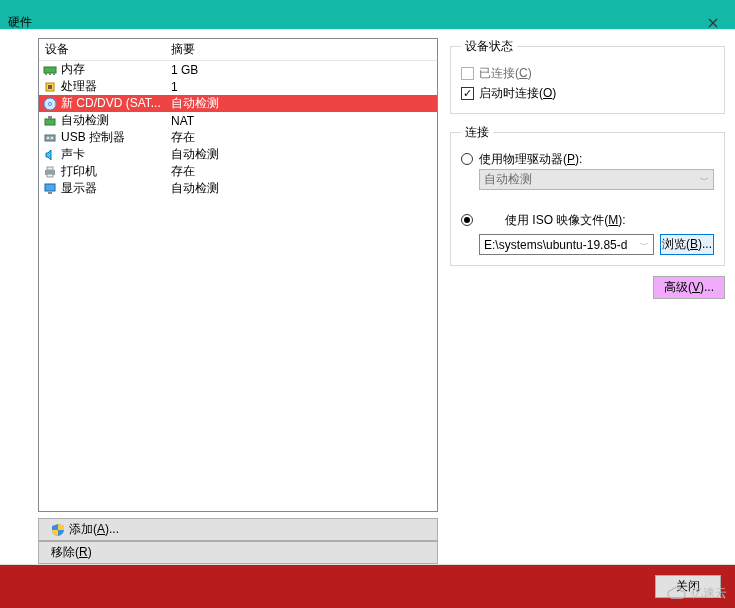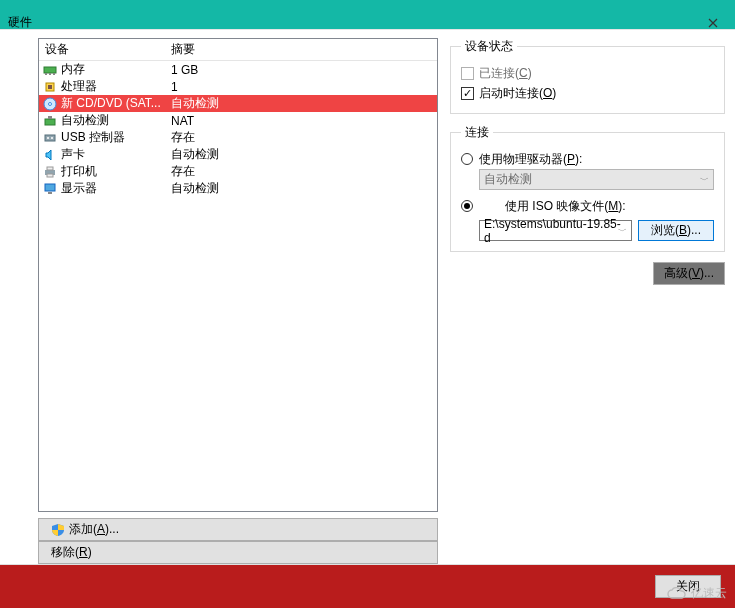"使用 ISO 映像文件(M):" div.radio { margin-top: 6px -> 20px }
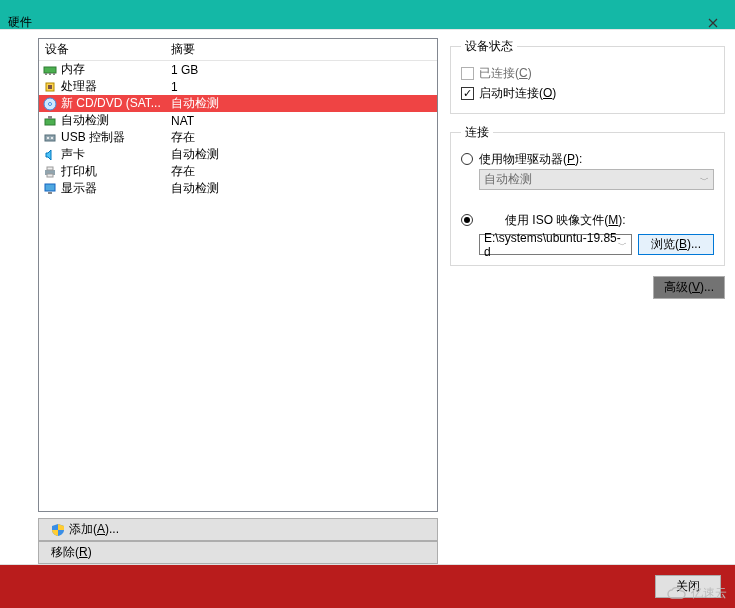"浏览(B)..." .browse { width: 76px -> 54px }
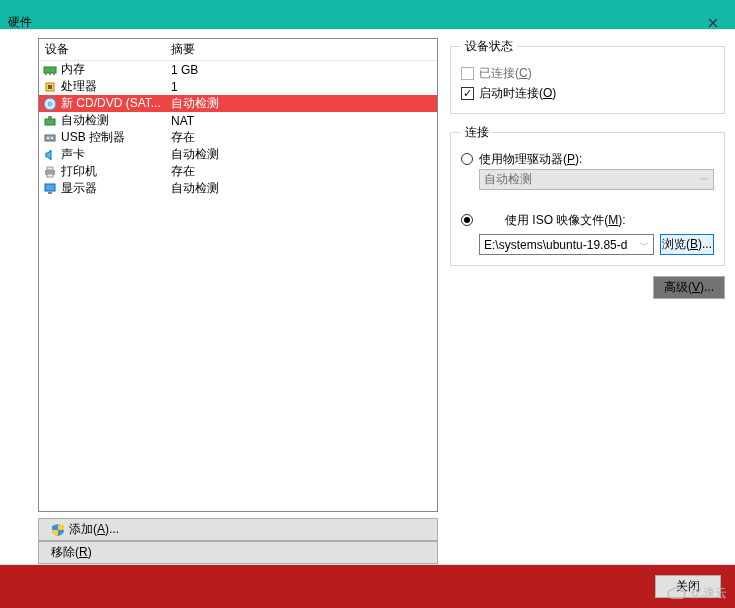"高级(V)..." .adv { background: #737373 -> #f0abfc }
